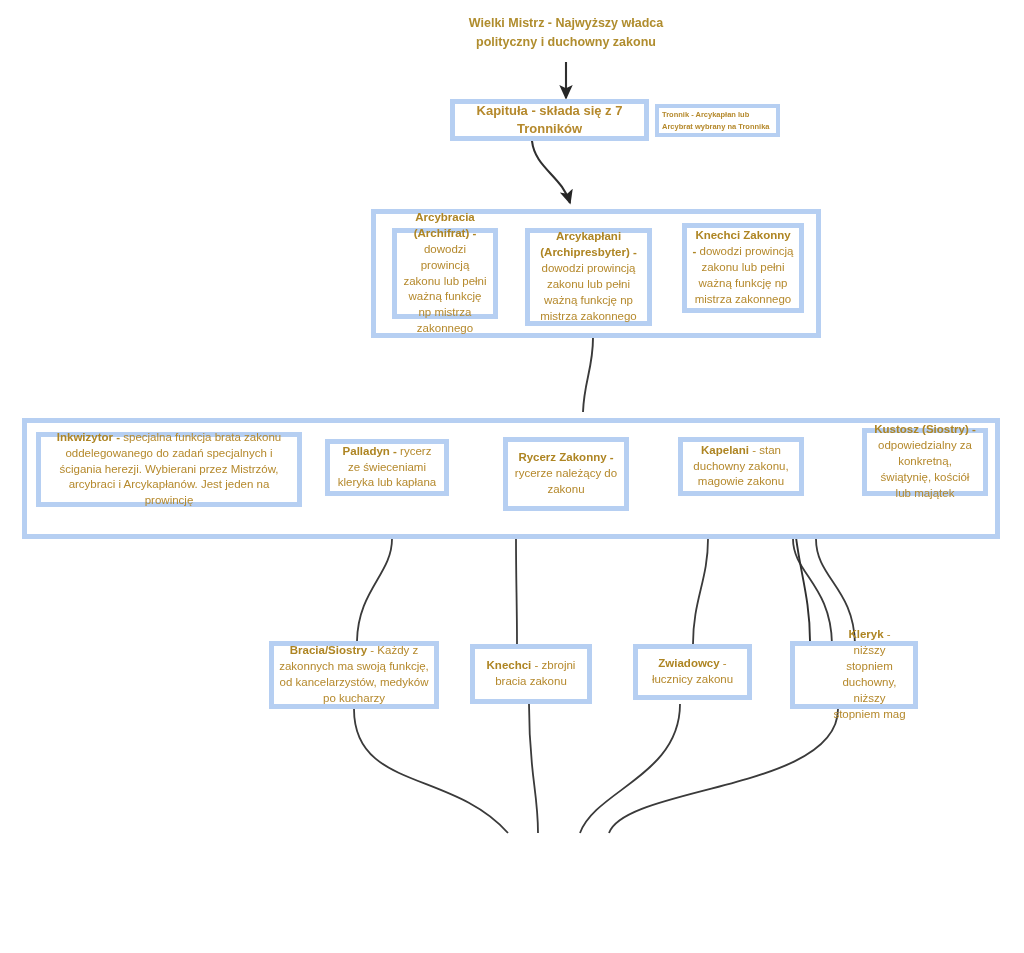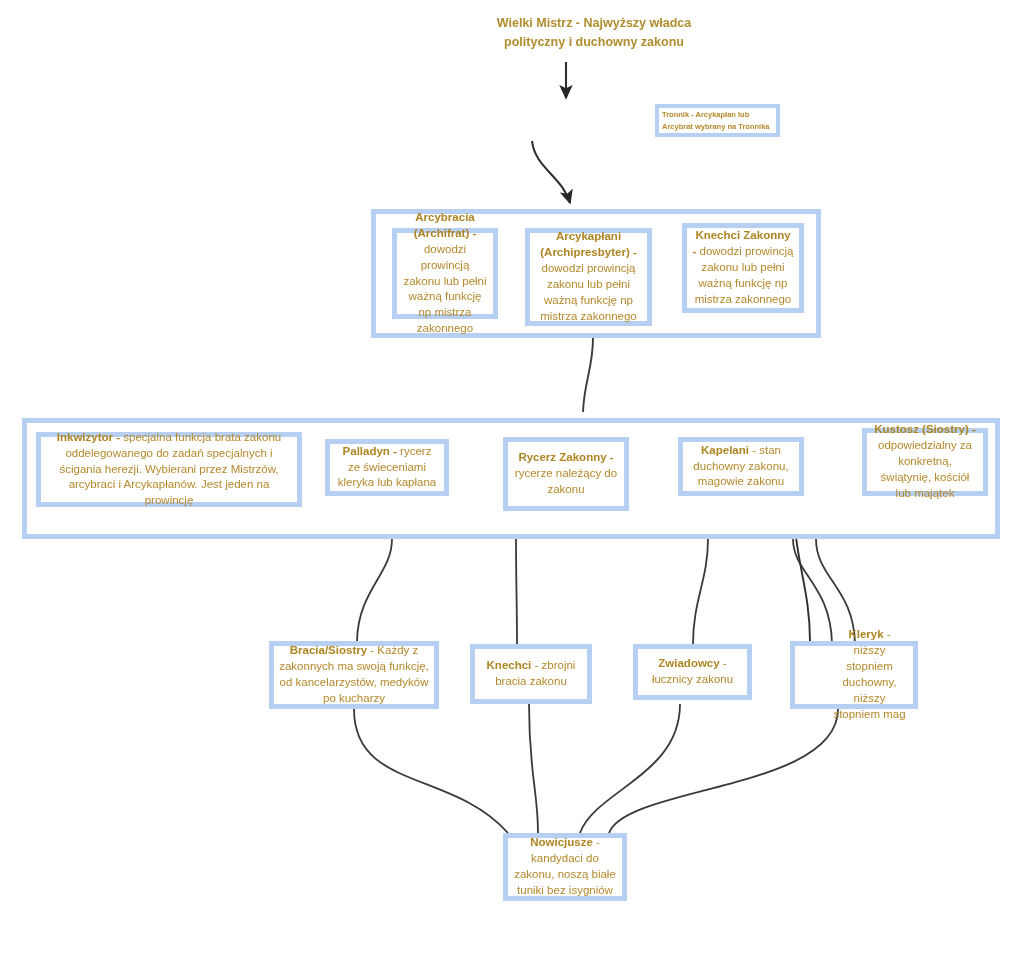"Wielki Mistrz - Najwyższy władca" .title-free { margin-left: 28px -> none }
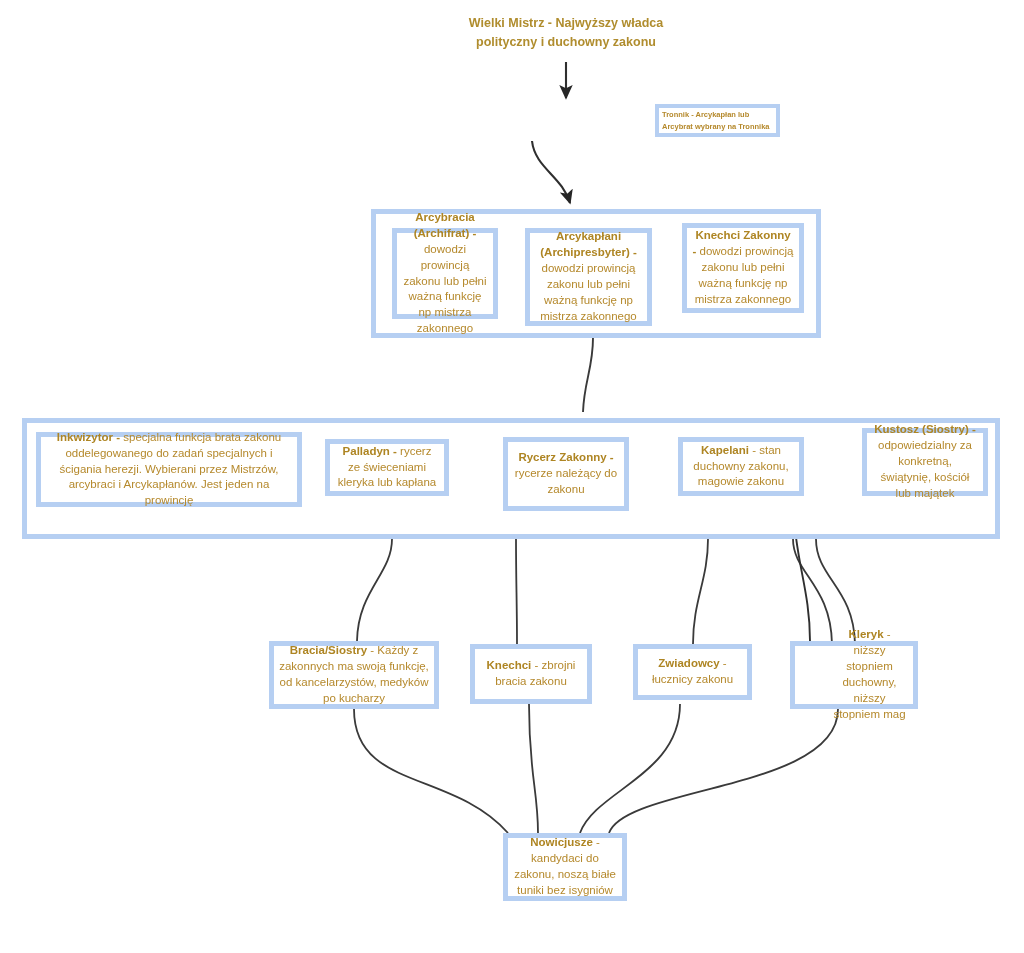"Kapituła - składa się z" div.node { html: none -> <div> <span>Kapituła - składa się z 7 Tronników</span> </div> }
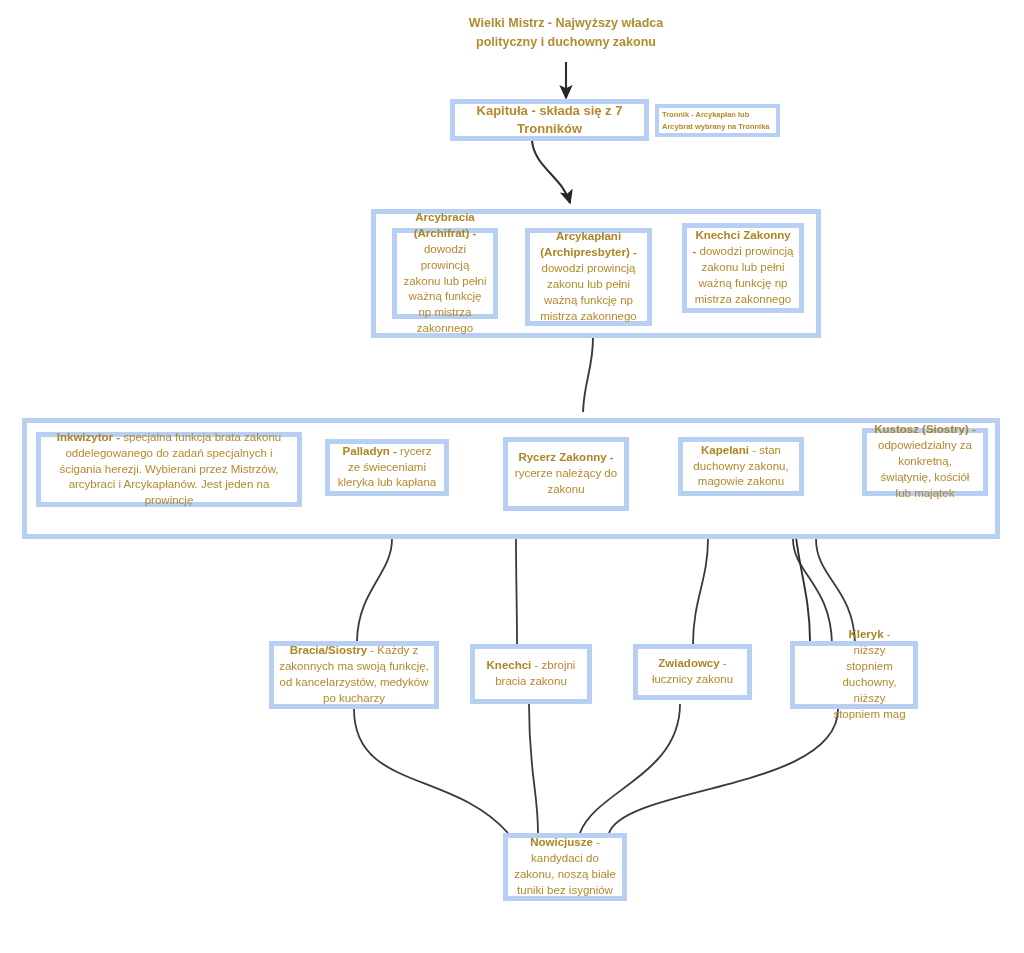"Nowicjusze - kandydaci do zakonu," div.node { html: <div> <span> <b>Nowicjusze</b><span> - kandydaci do zakonu, noszą białe tuniki bez isygniów</span> </span> </div> -> none }
